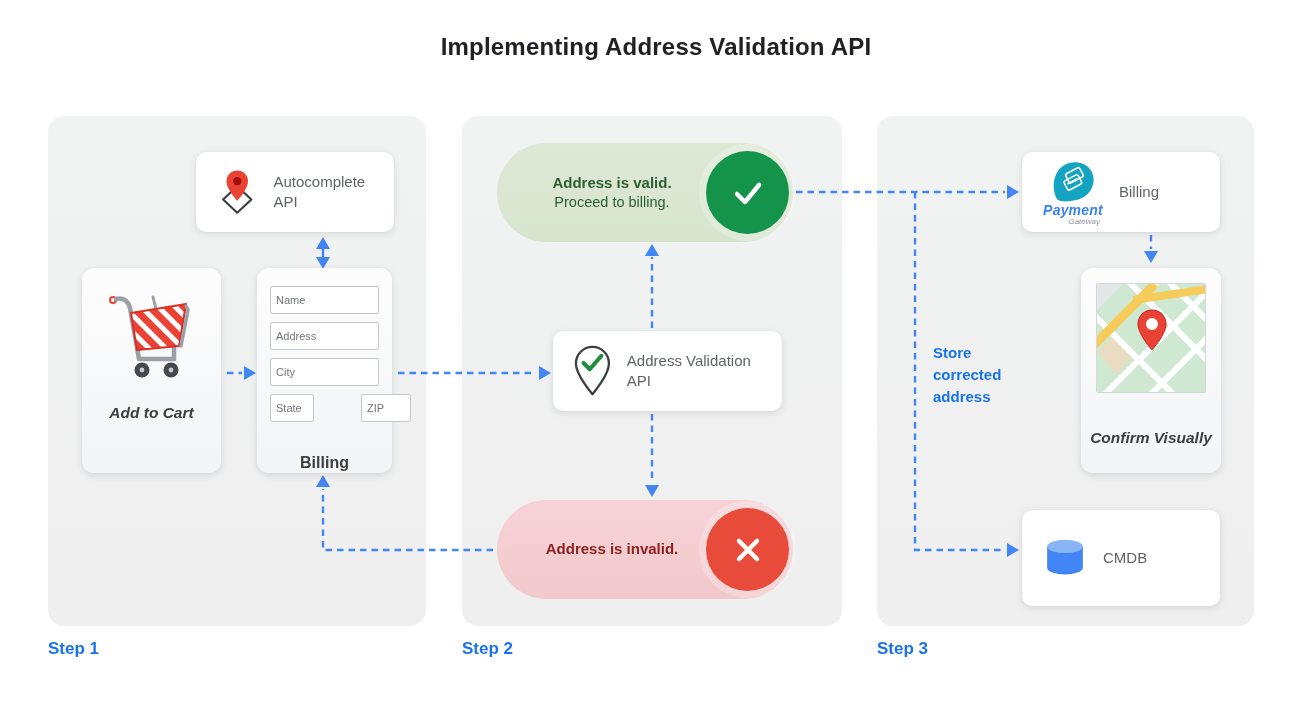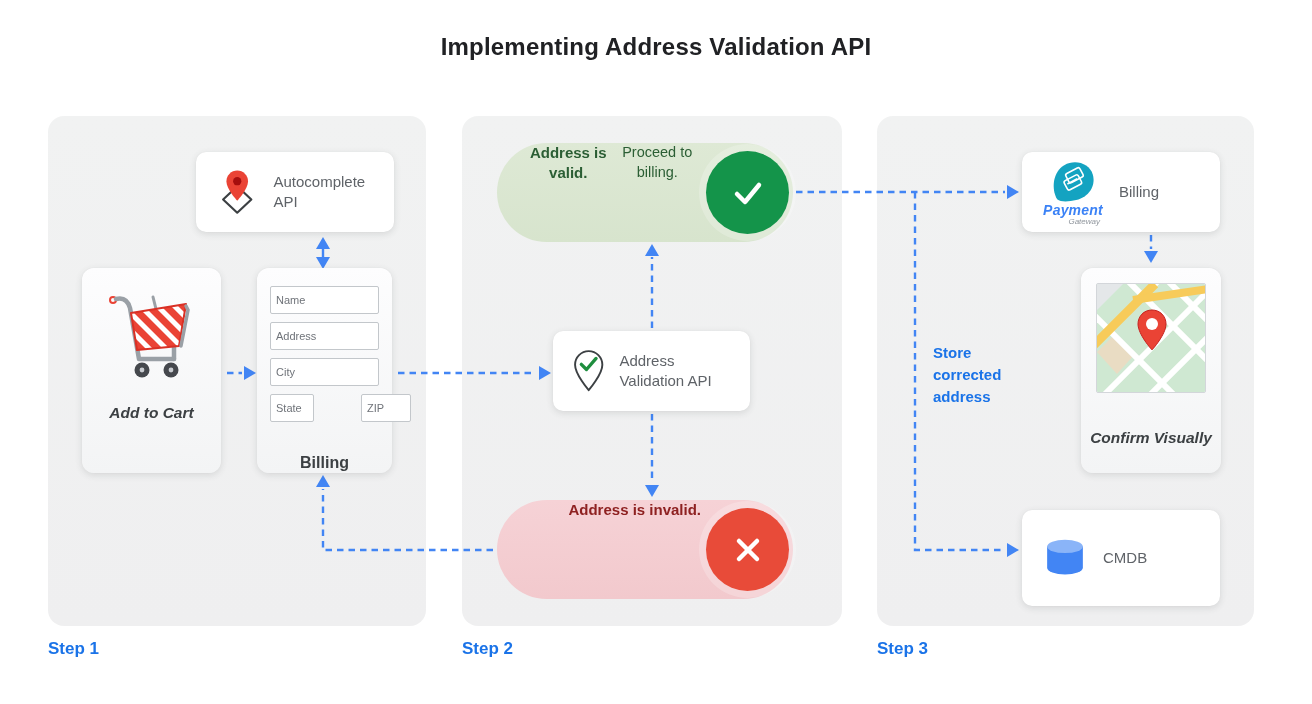"Address is valid." .pill-text { flex-direction: row -> column; justify-content: flex-end -> center }
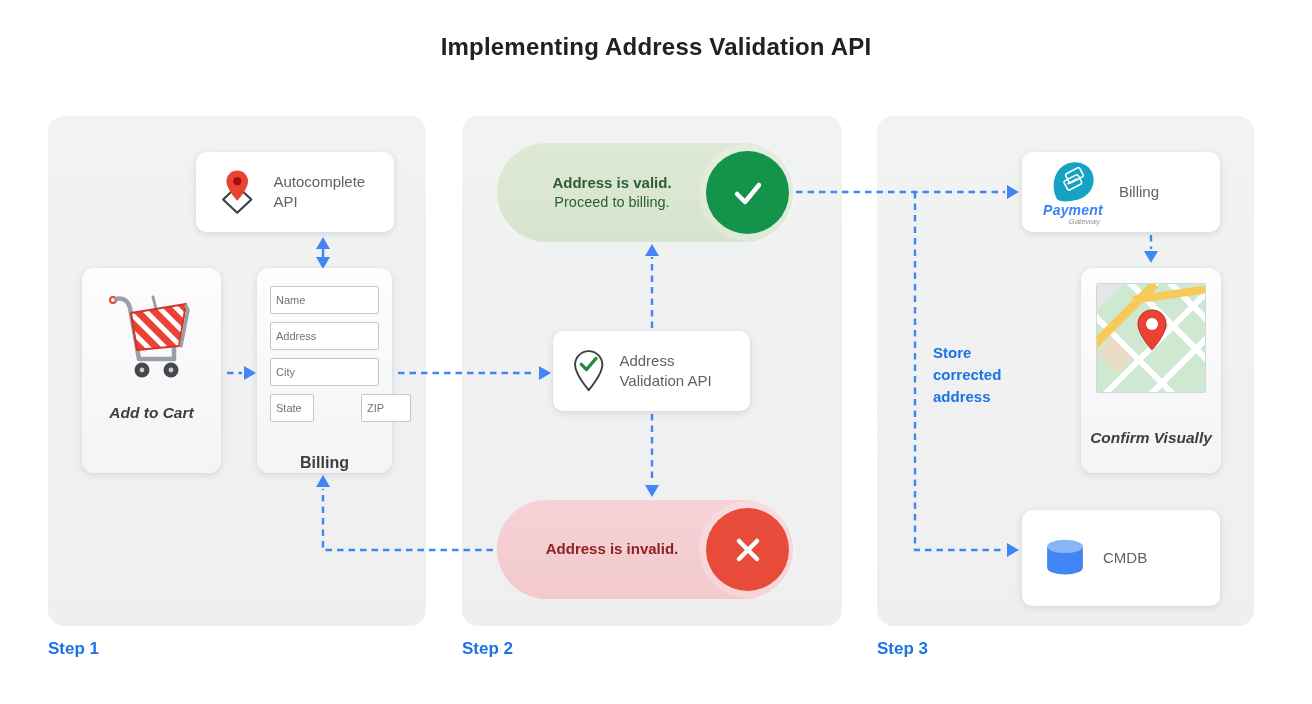"Address Validation API" .validation-card { width: 197px -> 229px }
